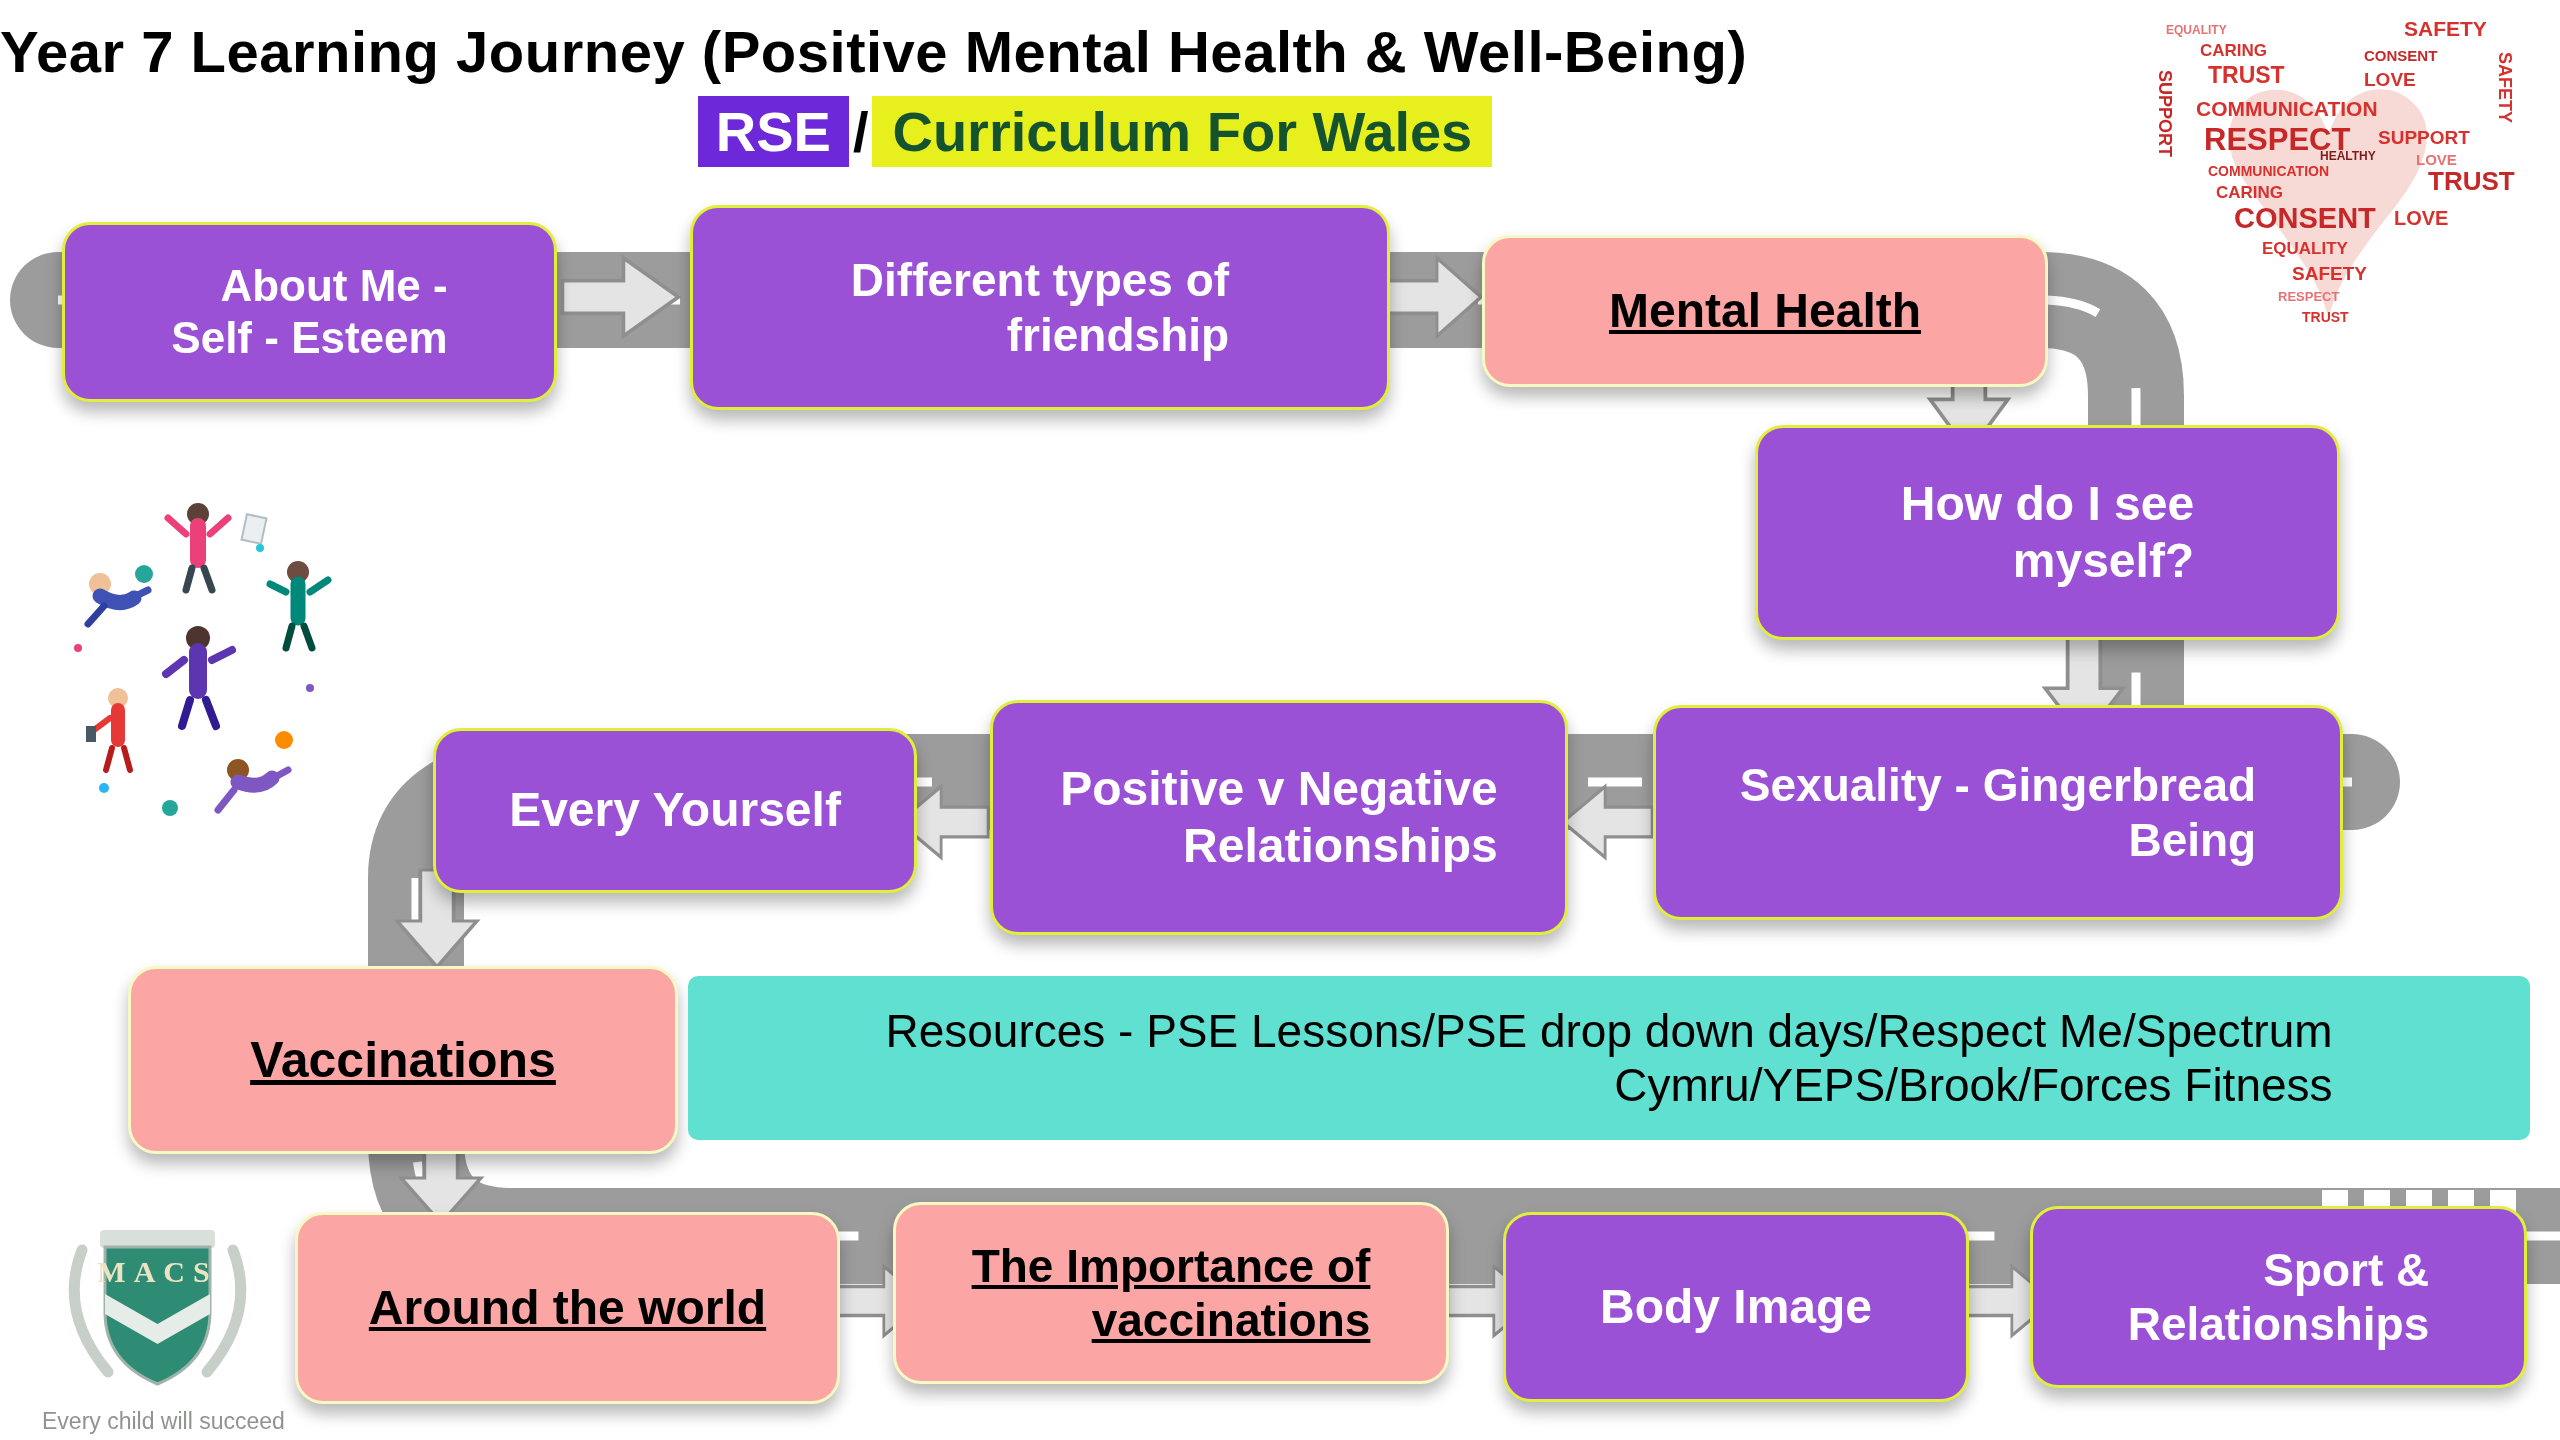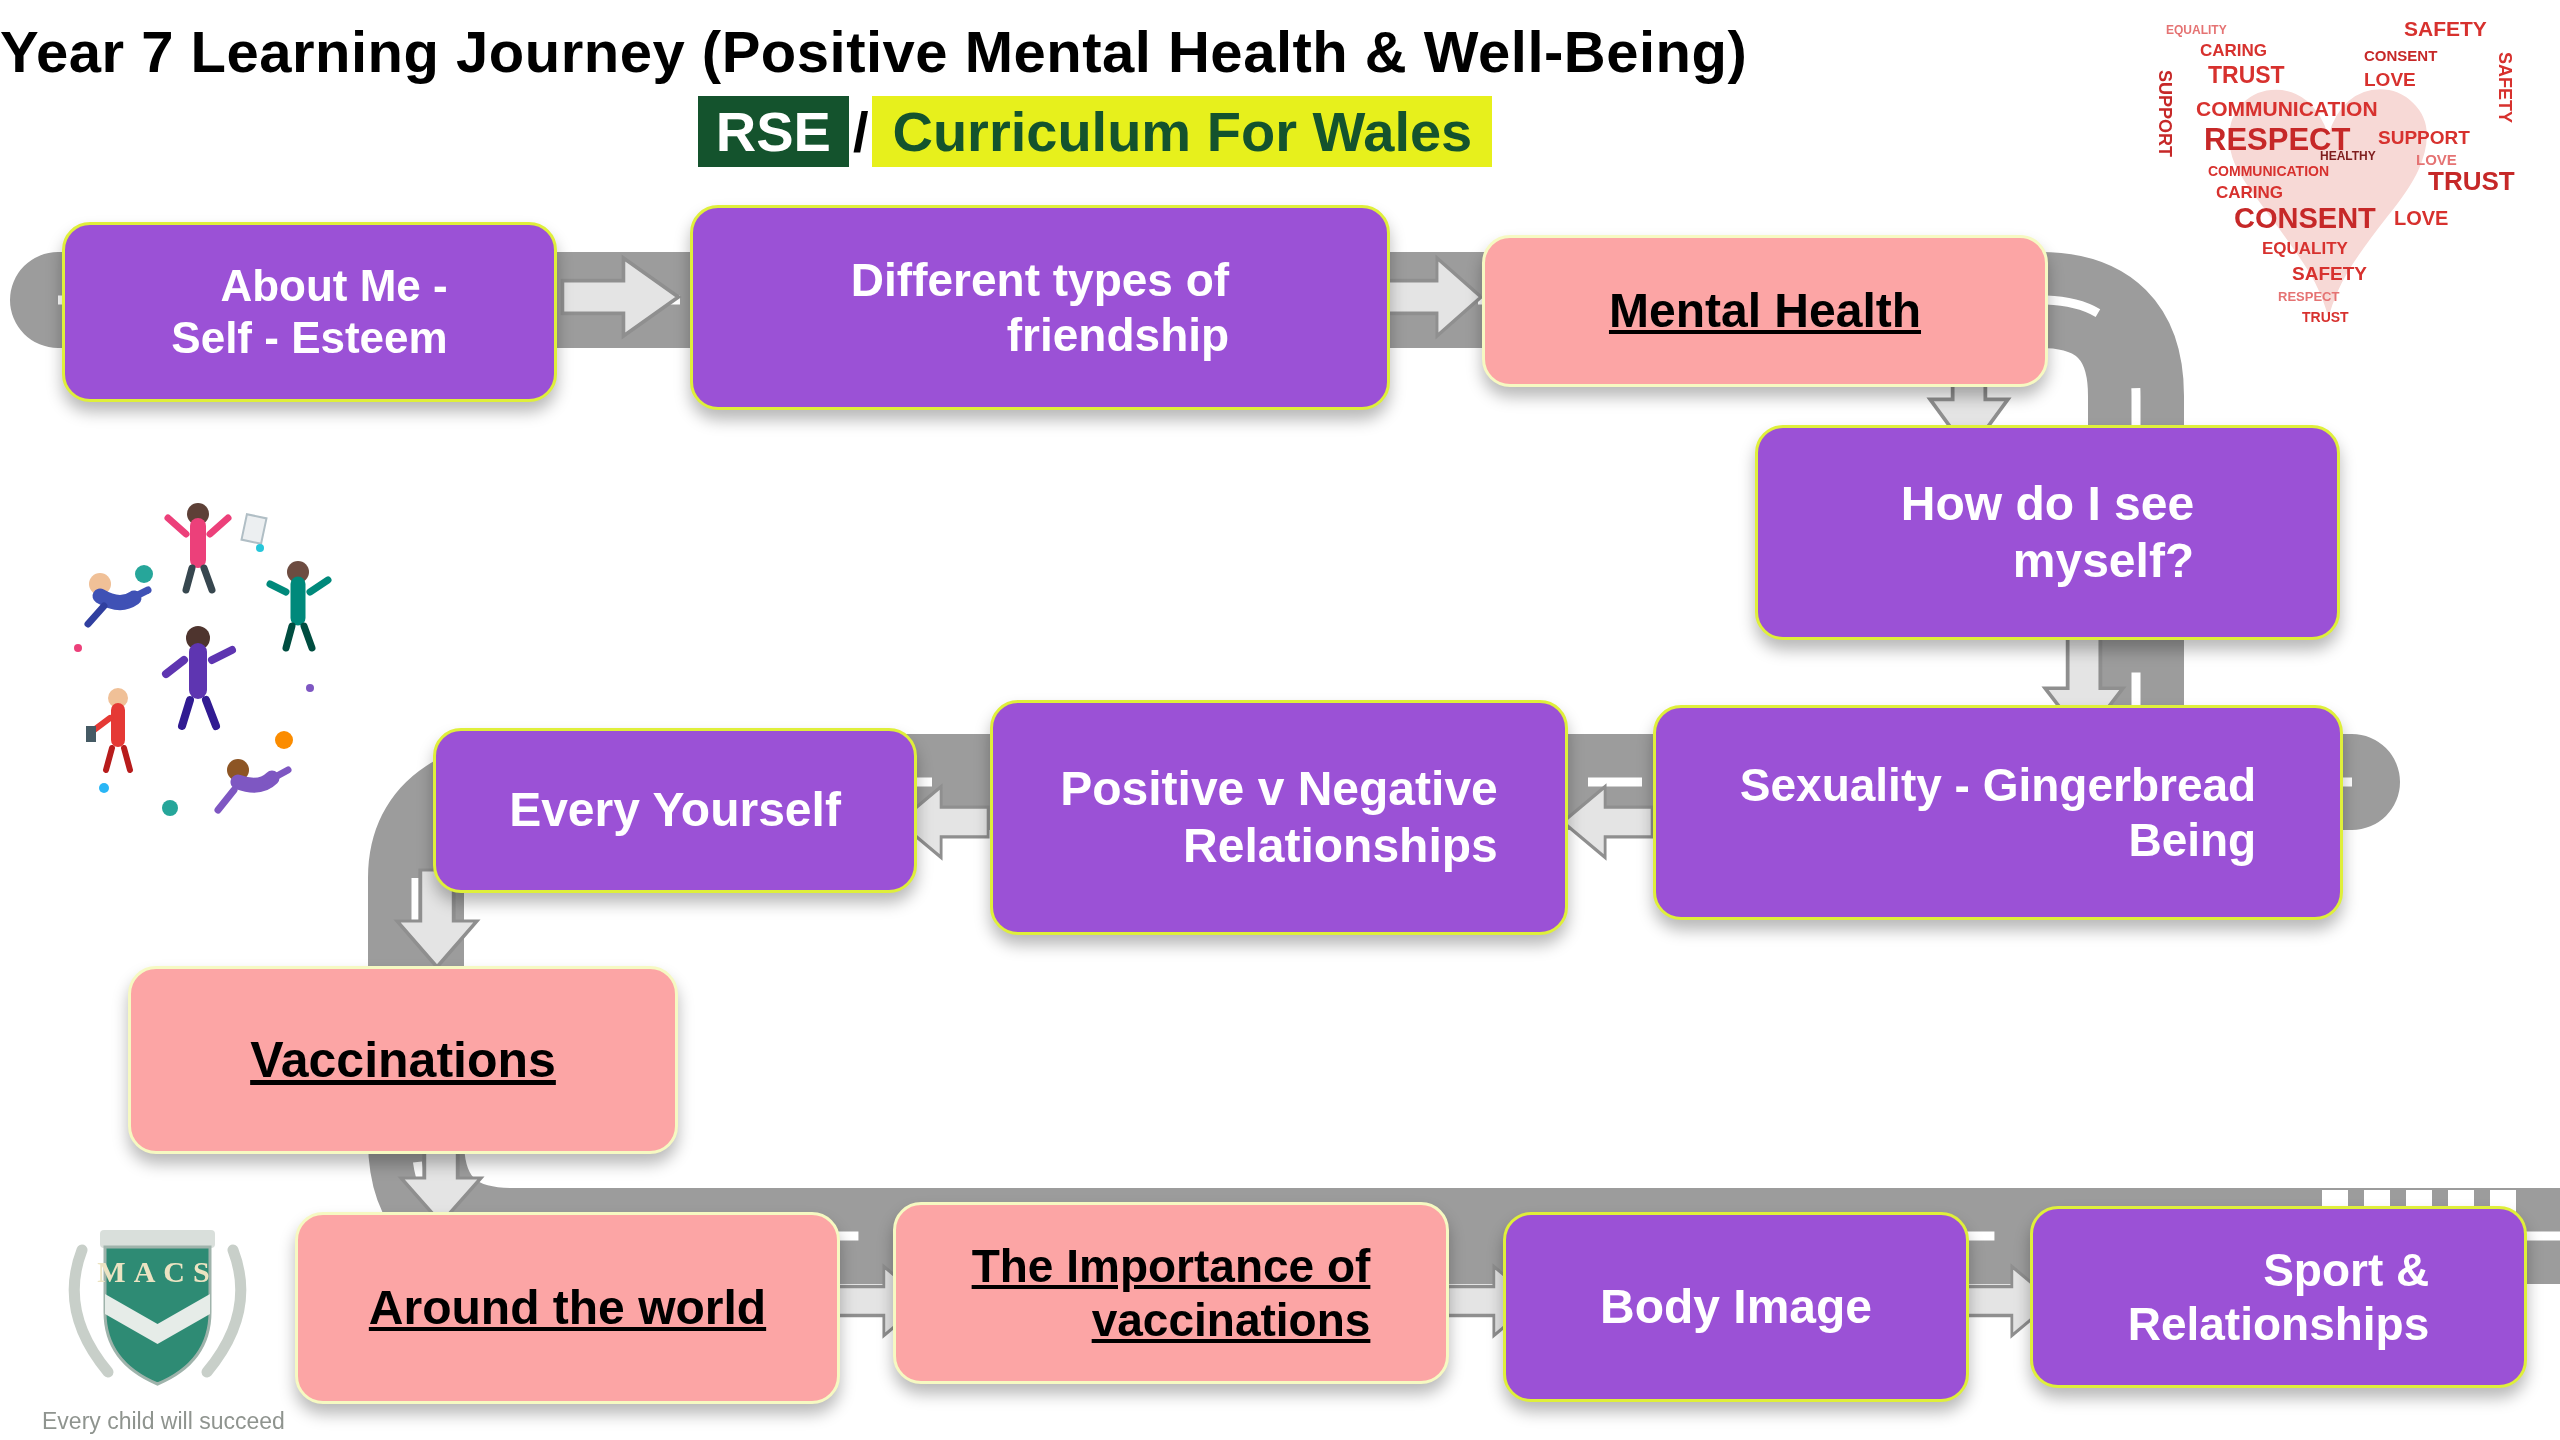"RSE" .subtitle .rse { background: #14532d -> #6d28d9 }
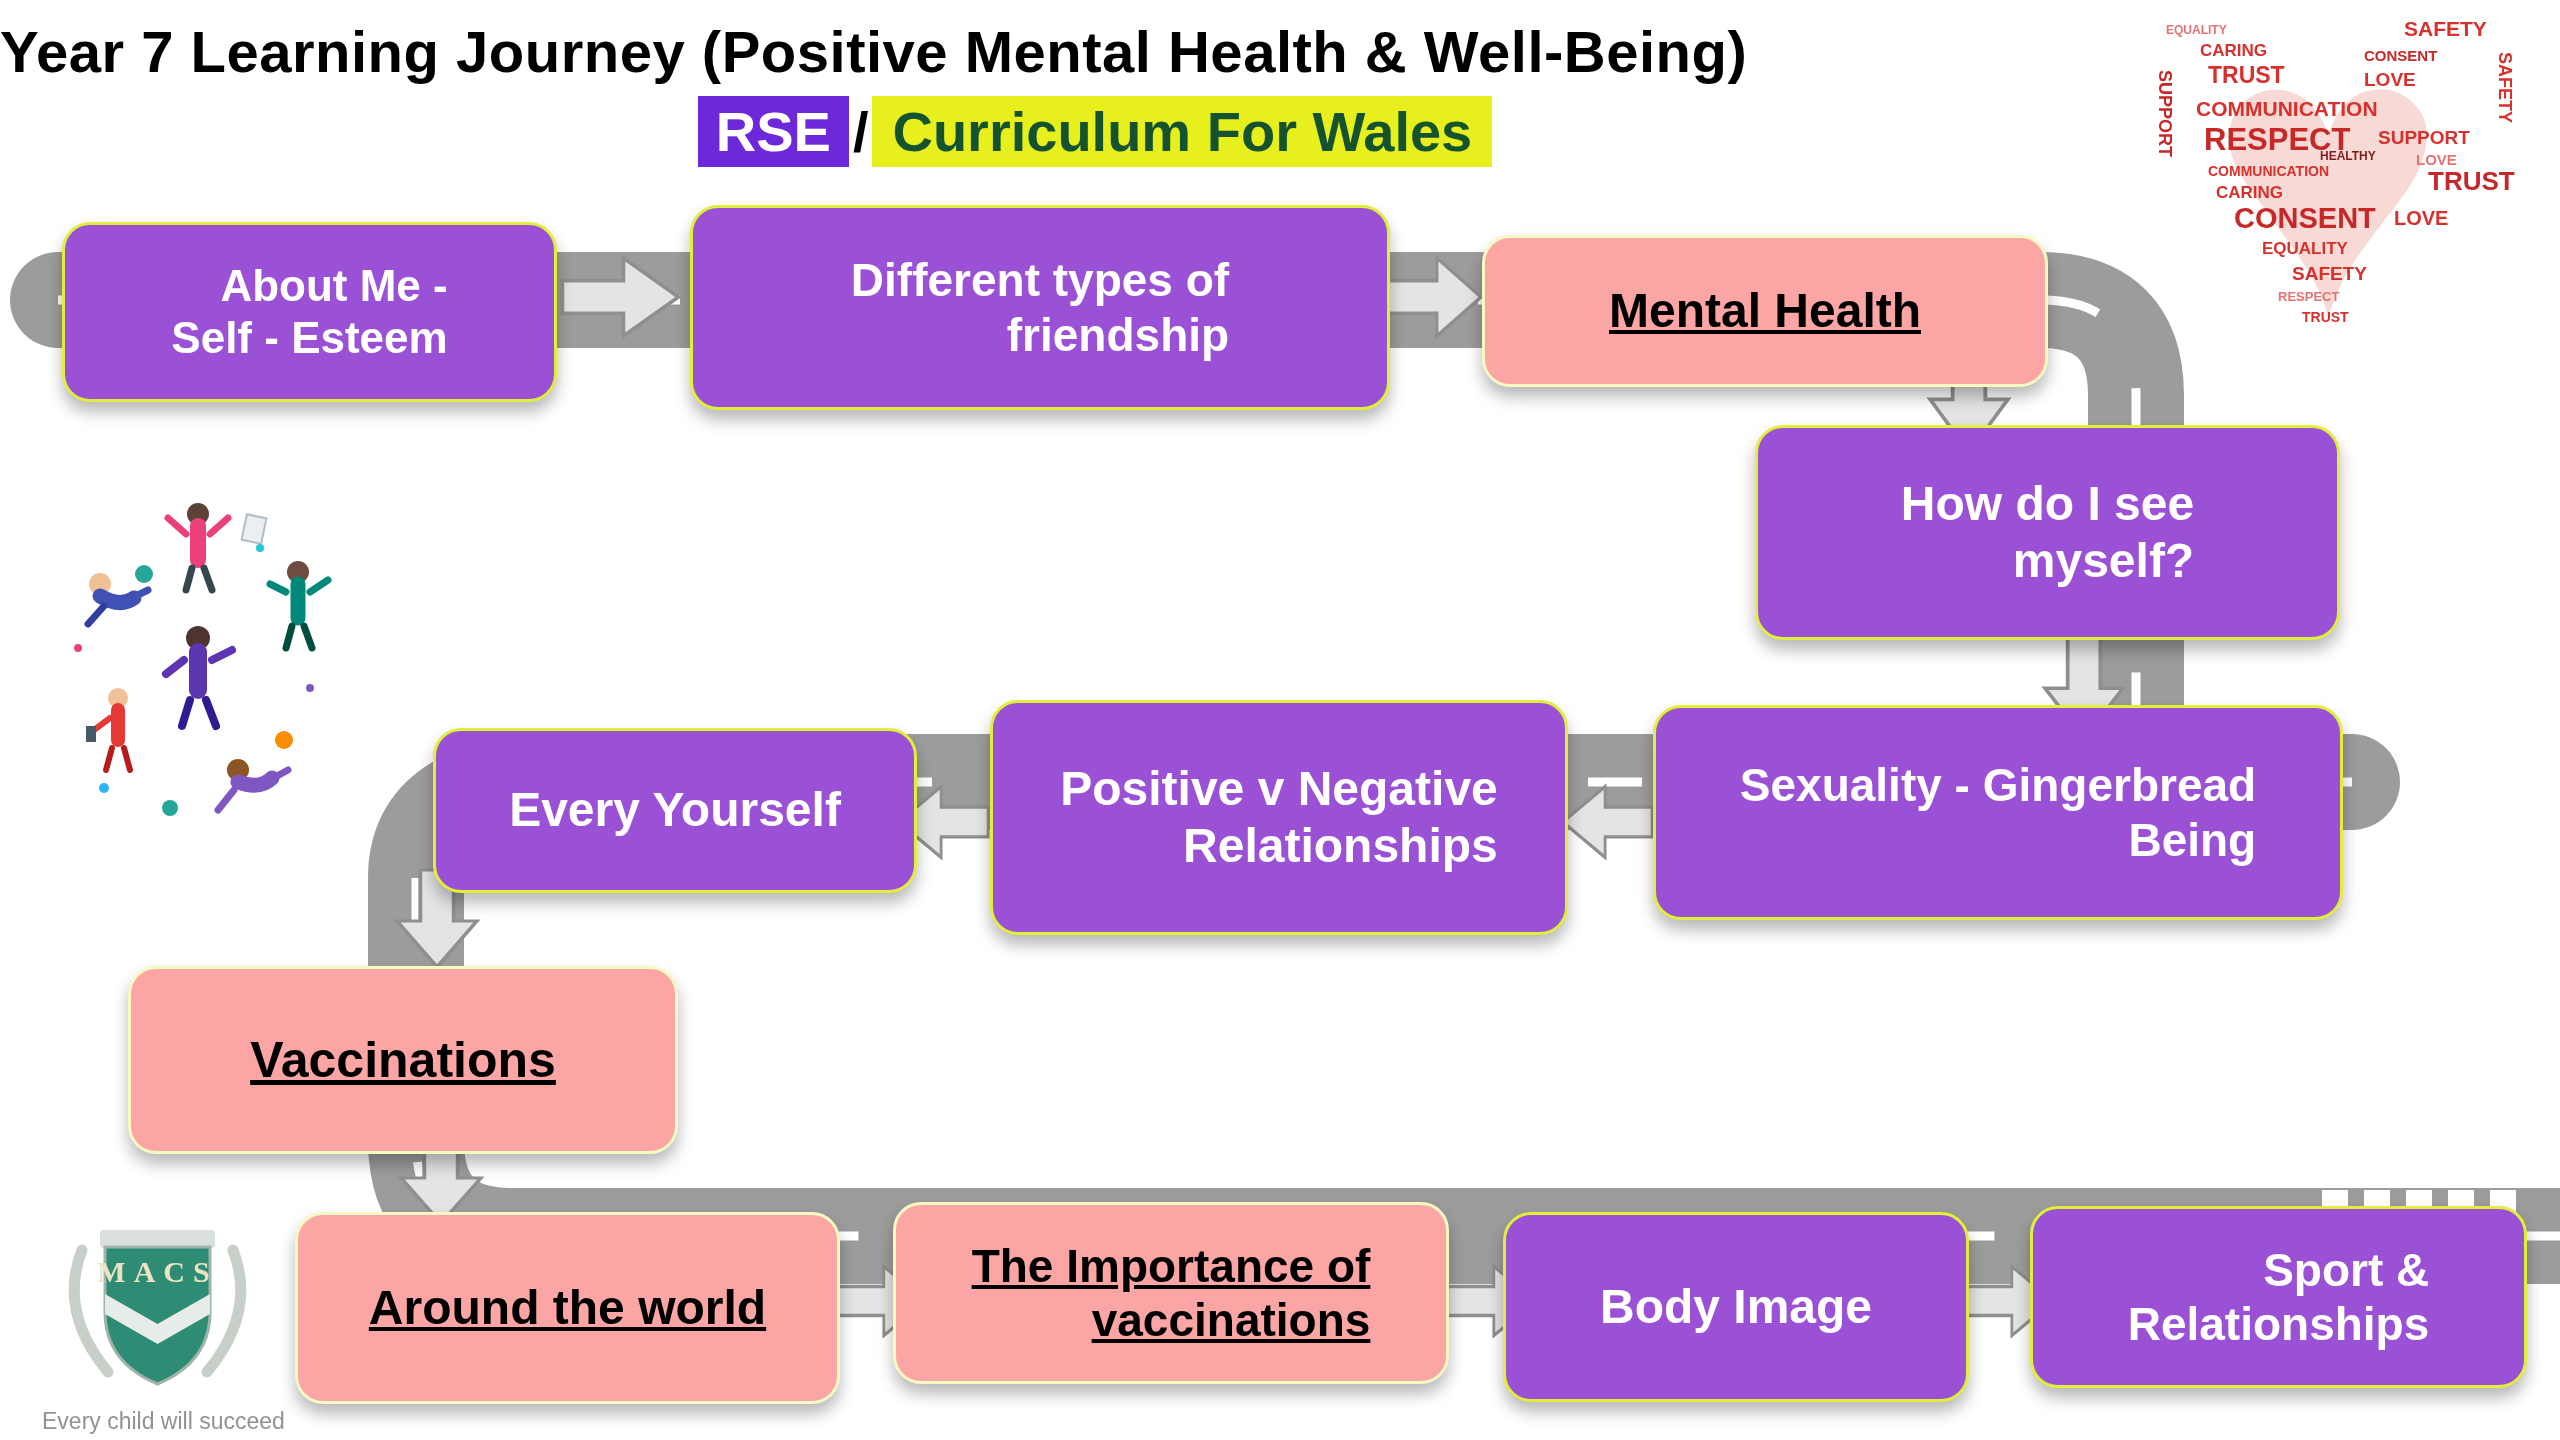"Resources - PSE Lessons/PSE drop" div.node { html: none -> <div>Resources - PSE Lessons/PSE drop down days/Respect Me/Spectrum Cymru/YEPS/Brook/Forces Fitness</div> }
